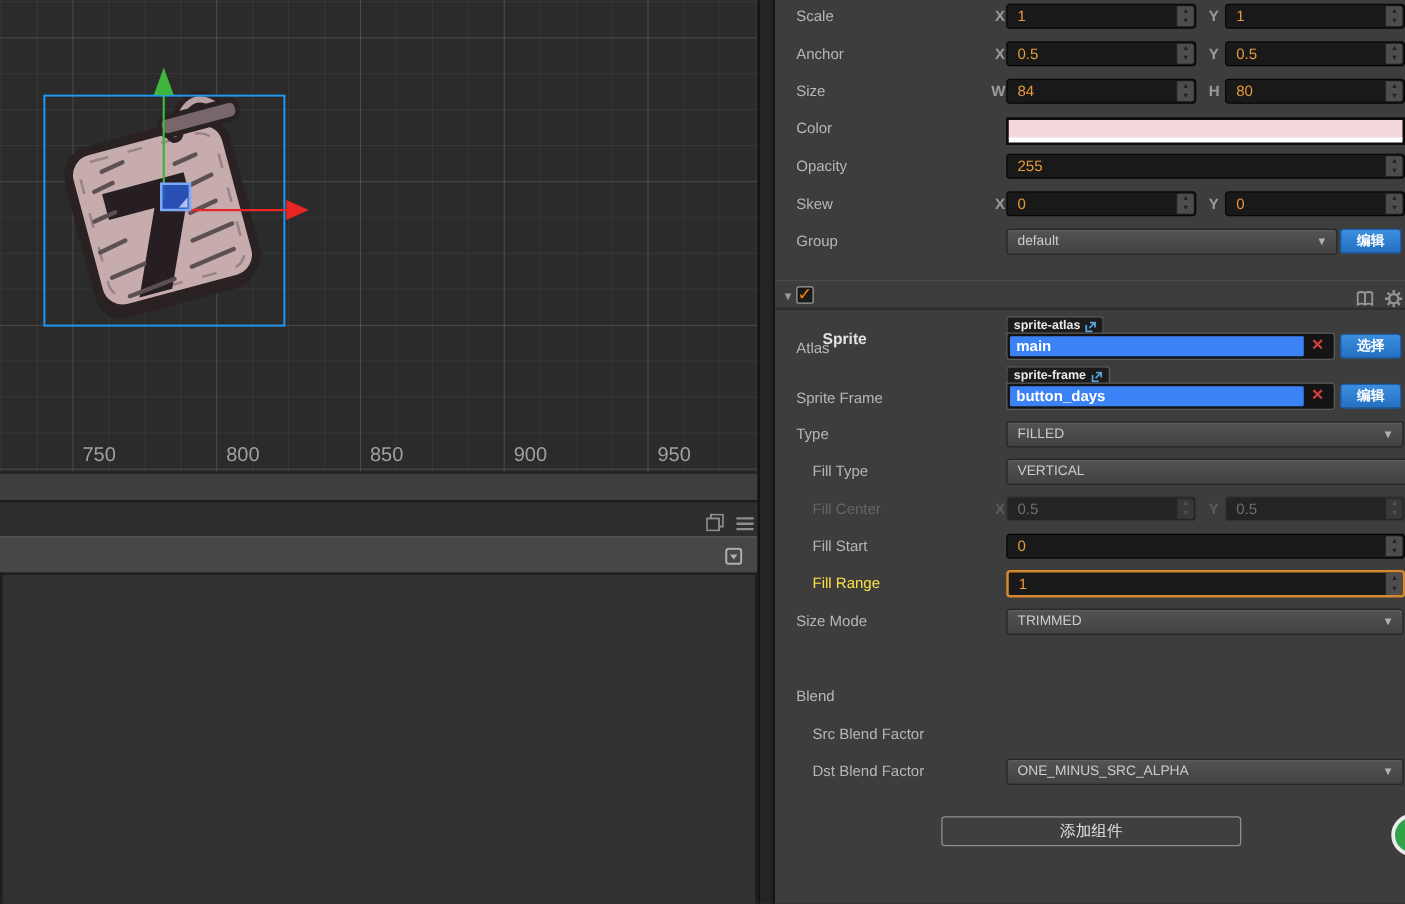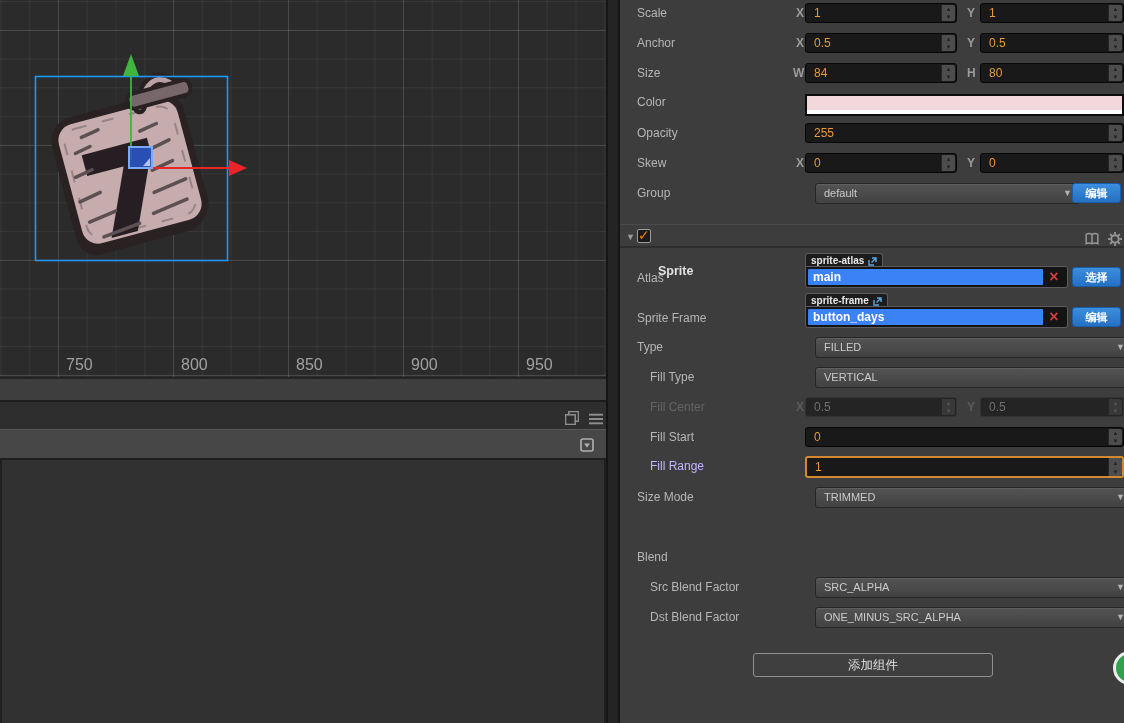"default" .dd { margin-left: 10px -> none }
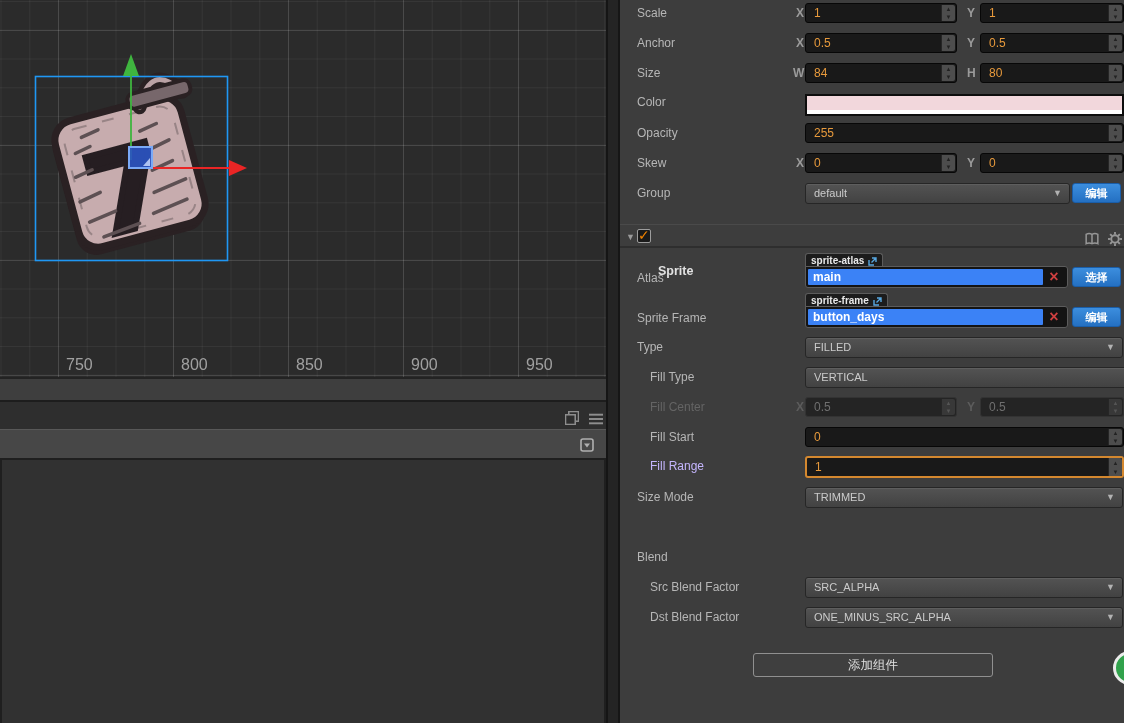"Fill Range" .lbl.active { color: #c4b5fd -> #fde047 }
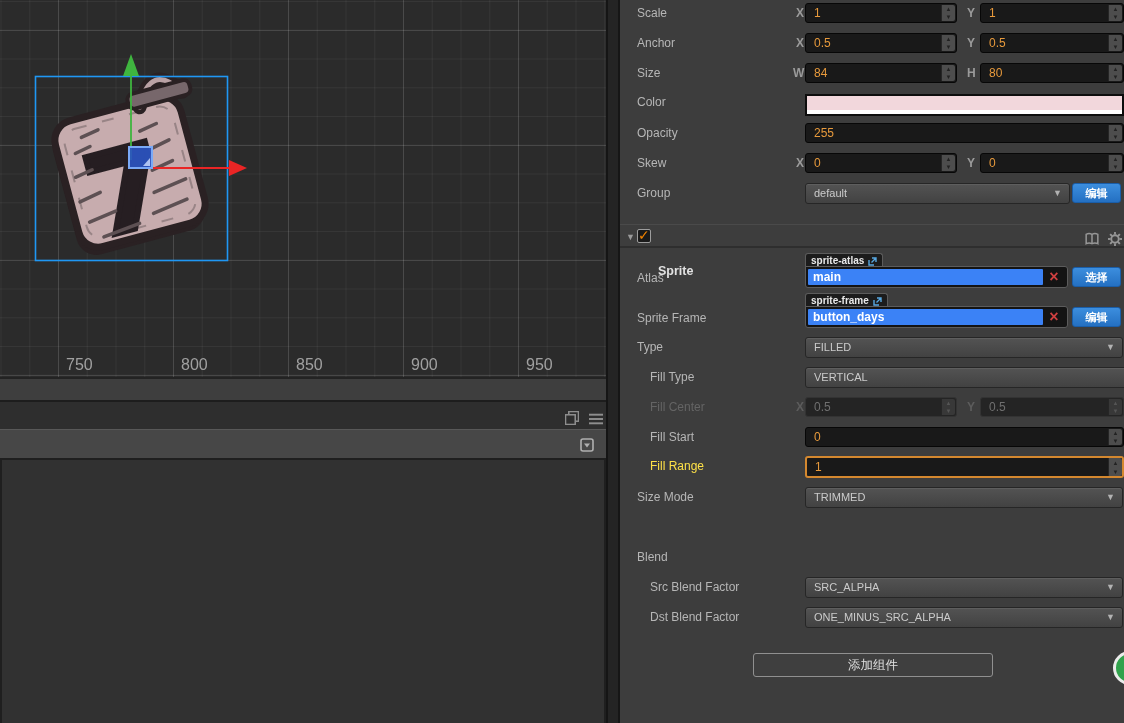"SRC_ALPHA" div.dd { html: <div> <span>SRC_ALPHA</span> <span></span> </div> -> none }
